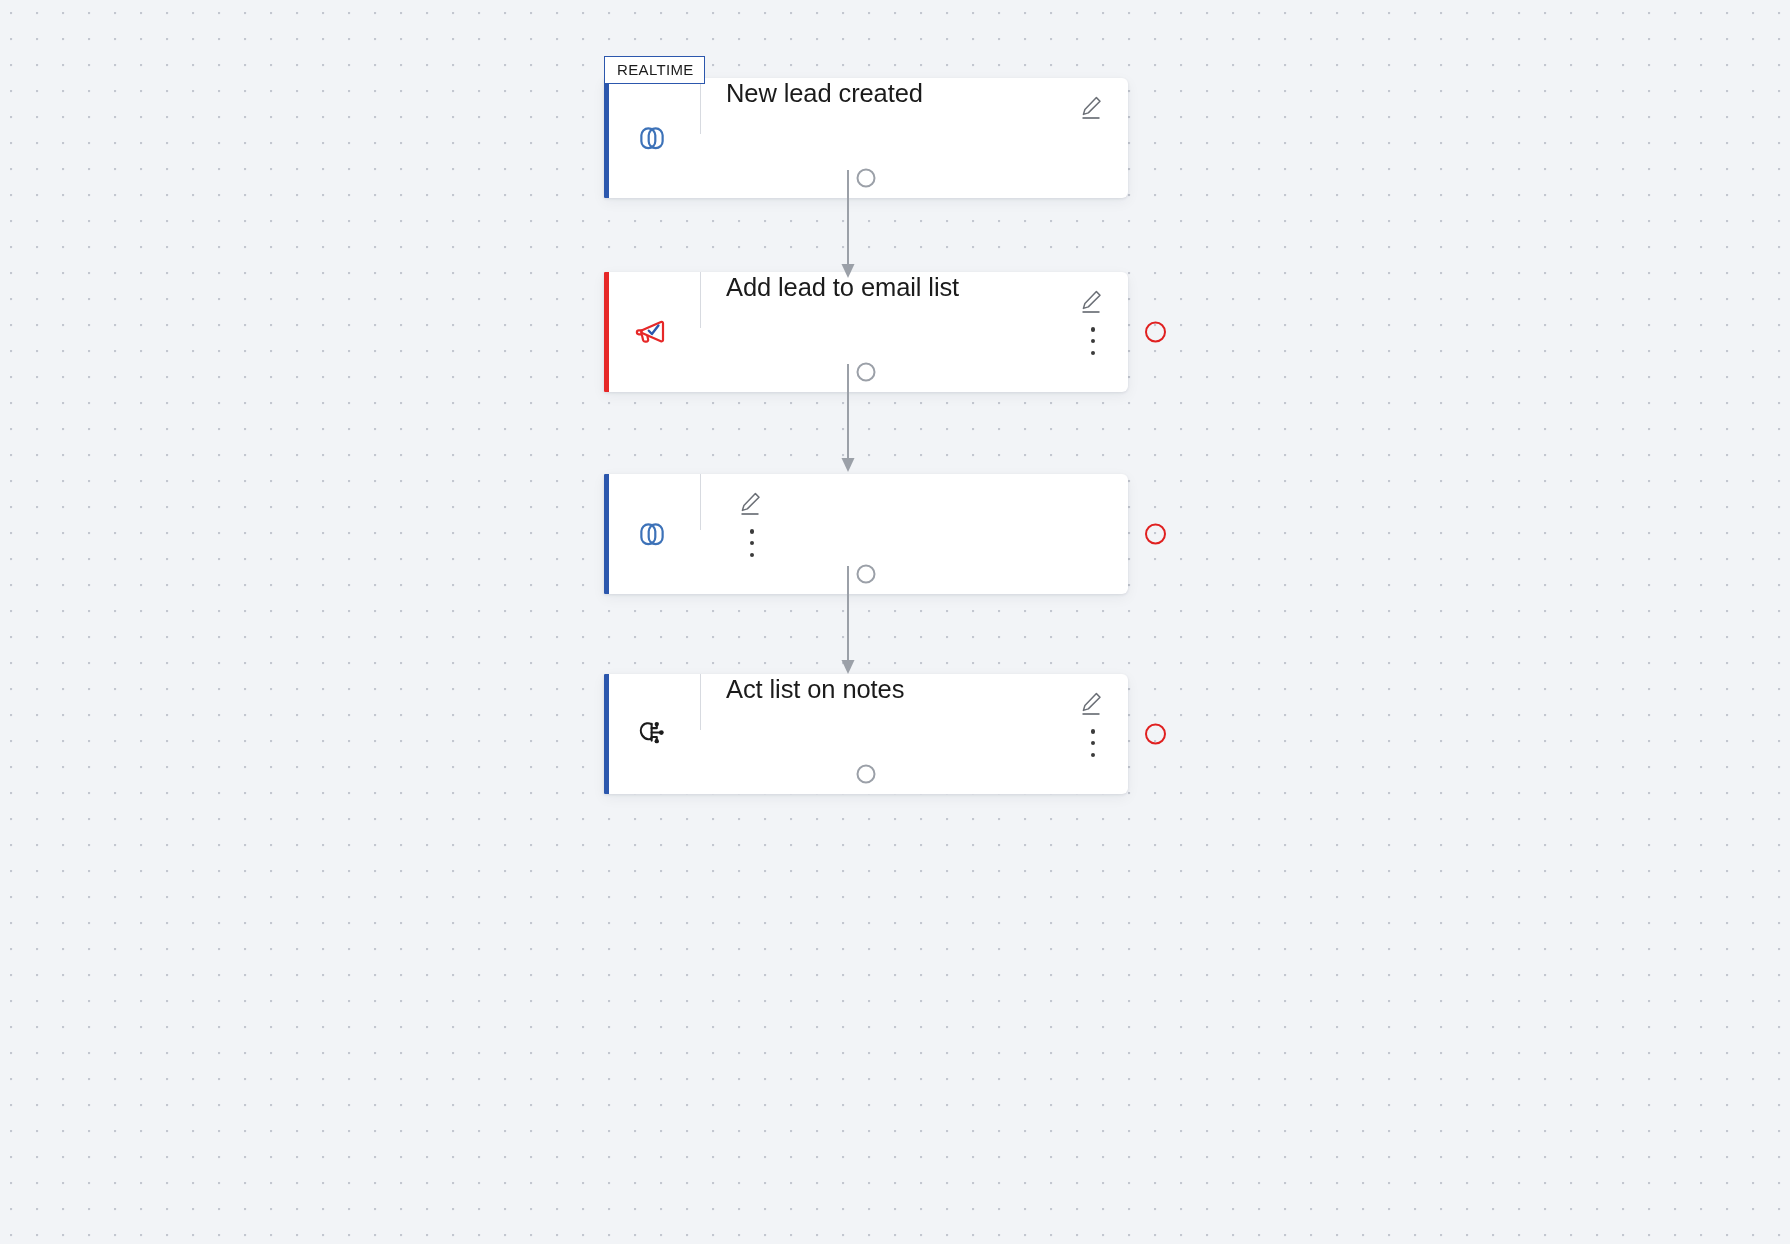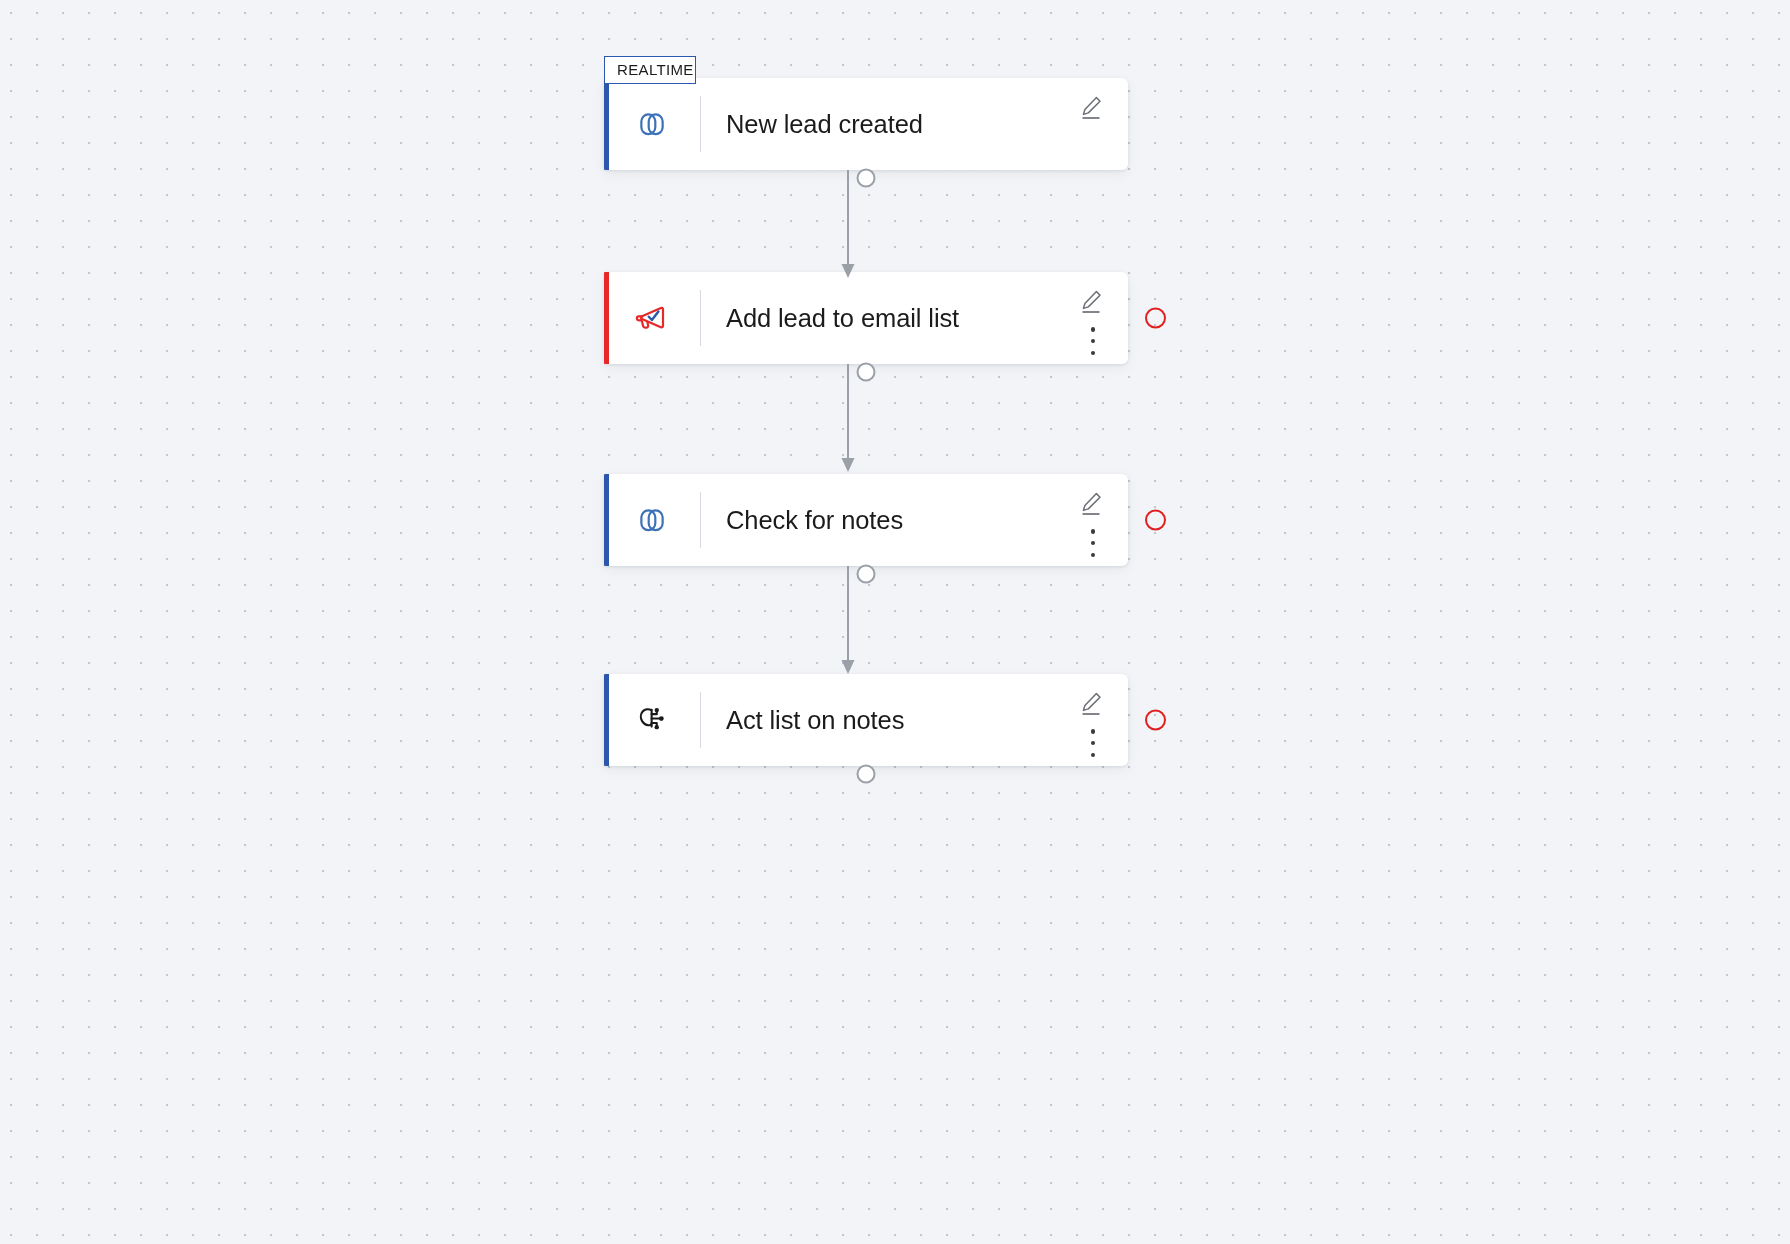"REALTIME" .realtime-badge { padding: 5px 1px 6px 12px -> 5px 10px 6px 12px }
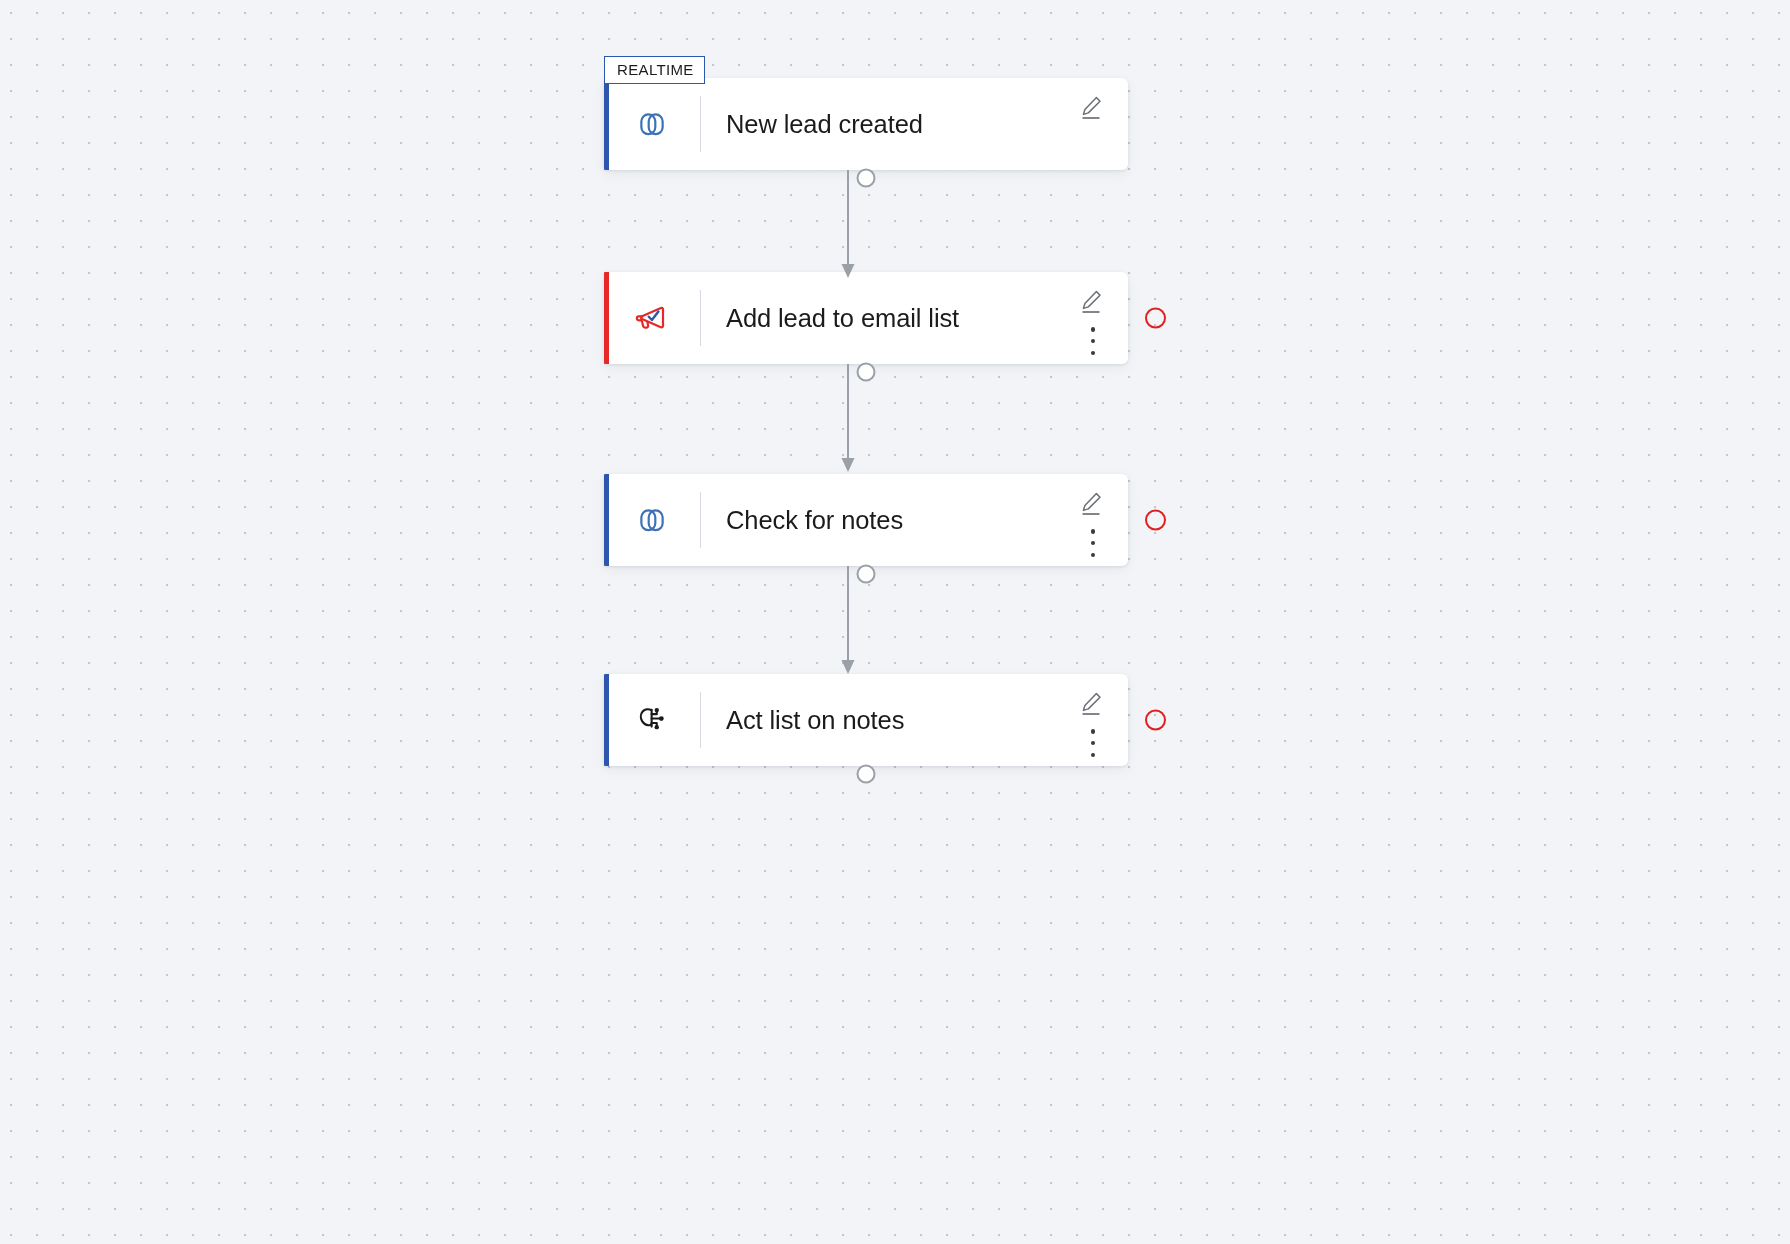"New lead created" .node-card { align-items: center -> none; height: 92px -> 120px }
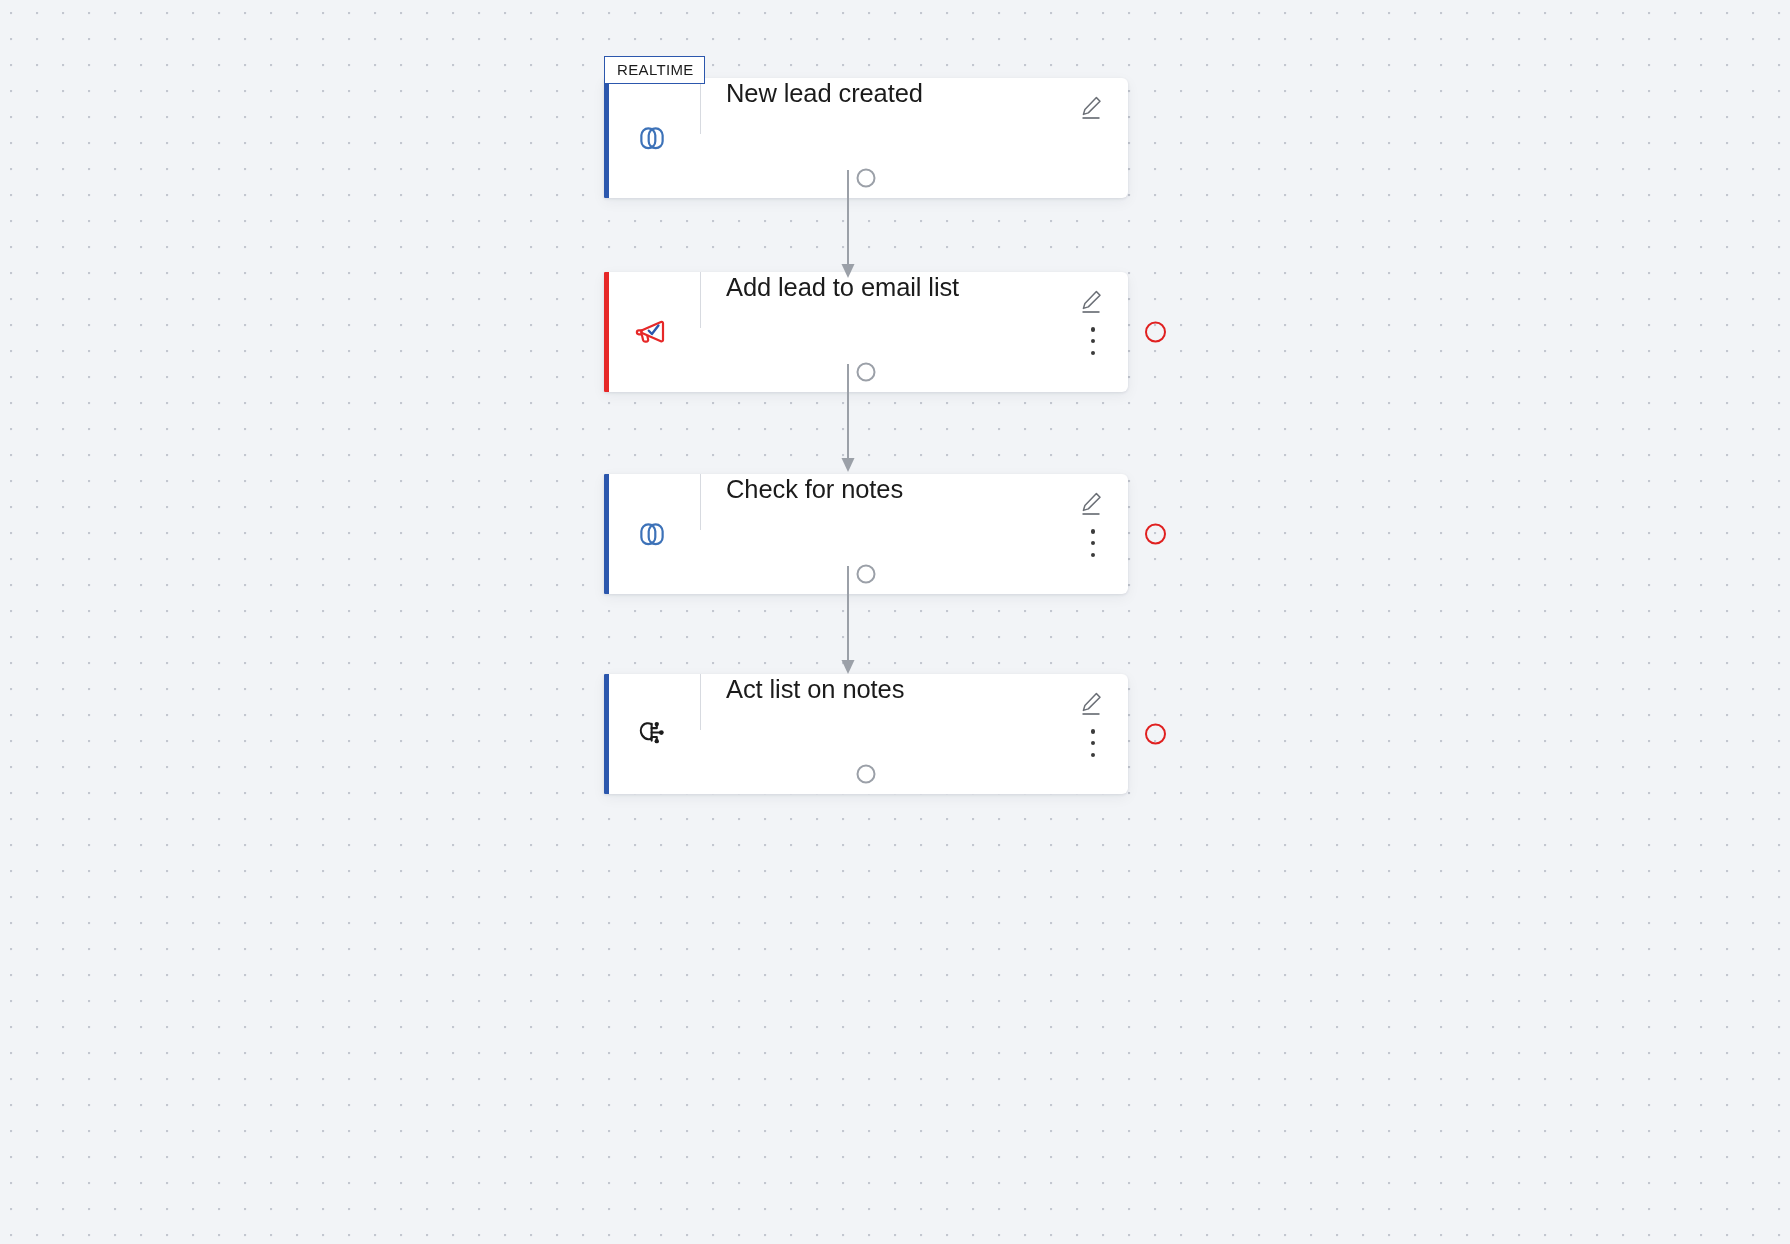"Check for notes" div.node-title { html: <div>Check for notes</div> -> none }
